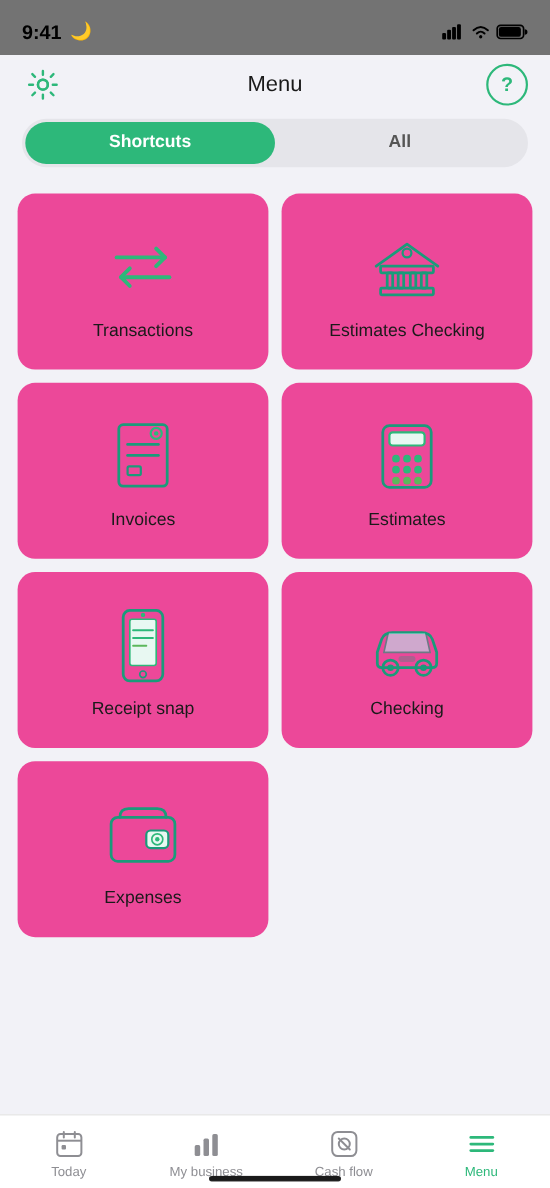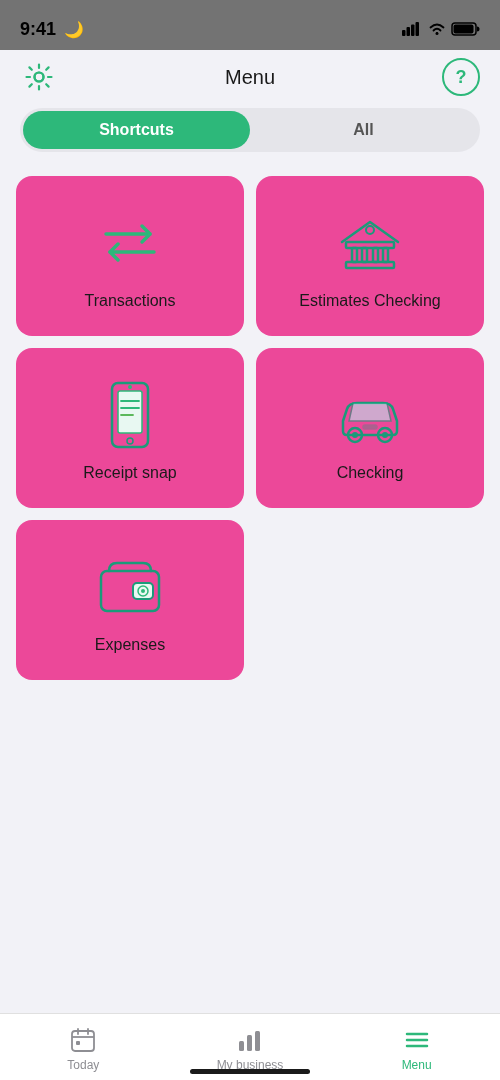"Invoices" div.card { html: none -> <div> <div> <svg> <rect></rect> <line></line> <line></line> <rect></rect> <circle></circle> <circle></circle> </svg> </div> <div>Invoices</div> </div> }
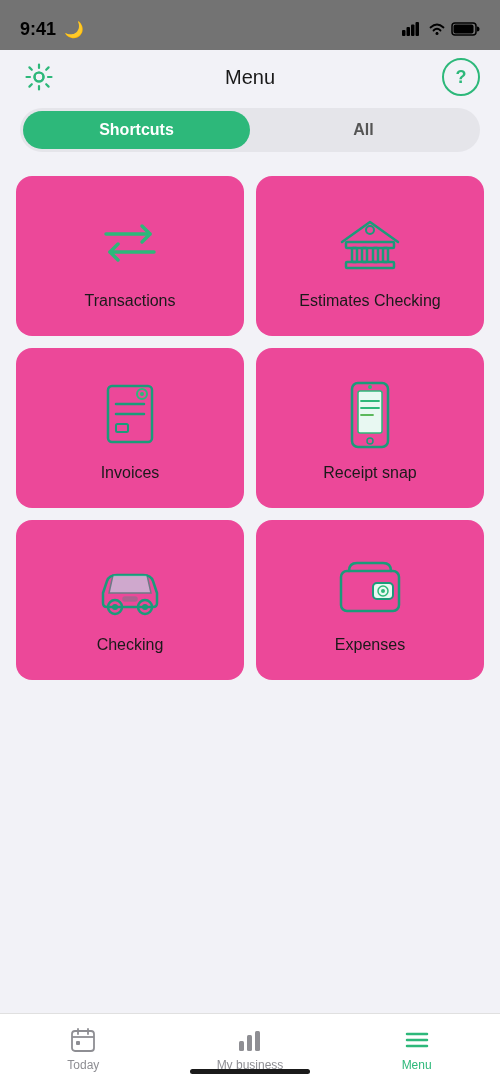"Estimates" div.card { html: none -> <div> <div> <svg> <rect></rect> <rect></rect> <circle></circle> <circle></circle> <circle></circle> <circle></circle> <circle></circle> <circle></circle> <circle></circle> <circle></circle> <circle></circle> </svg> </div> <div>Estimates</div> </div> }
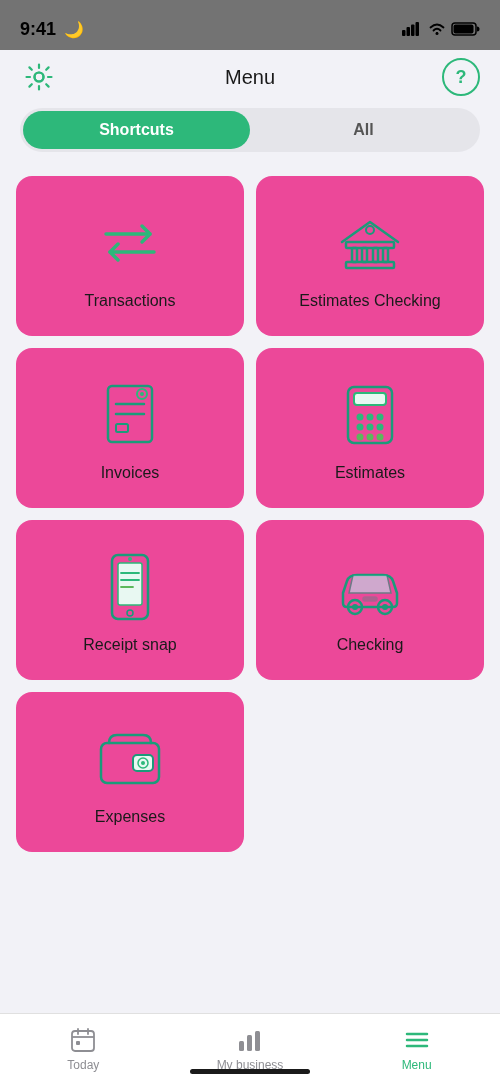"Cash flow" div.nav-item { html: none -> <div> <div> <svg> <rect></rect> <circle></circle> <line></line> </svg> </div> <span>Cash flow</span> </div> }
